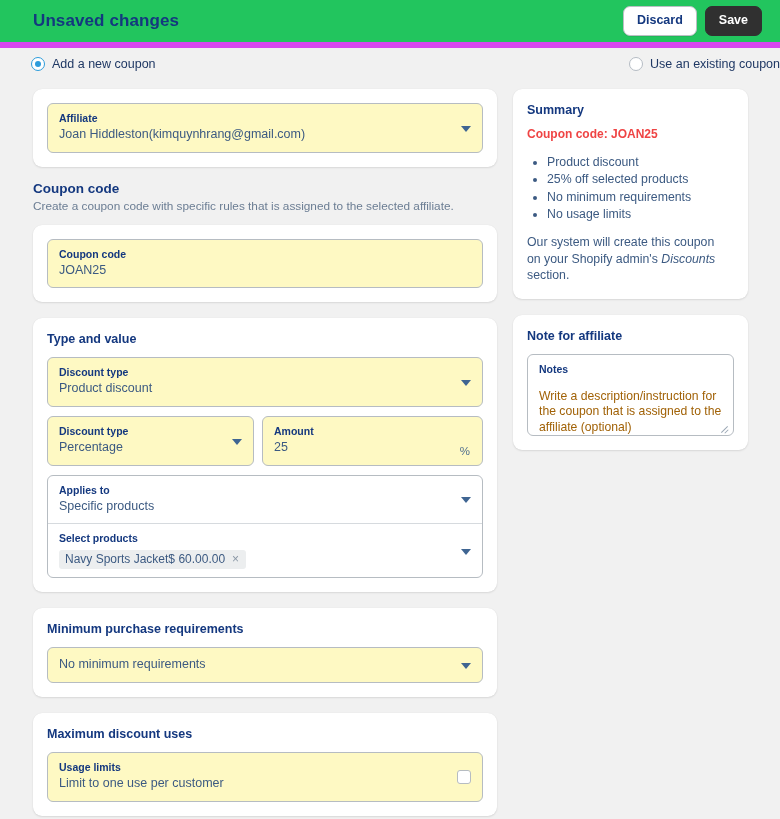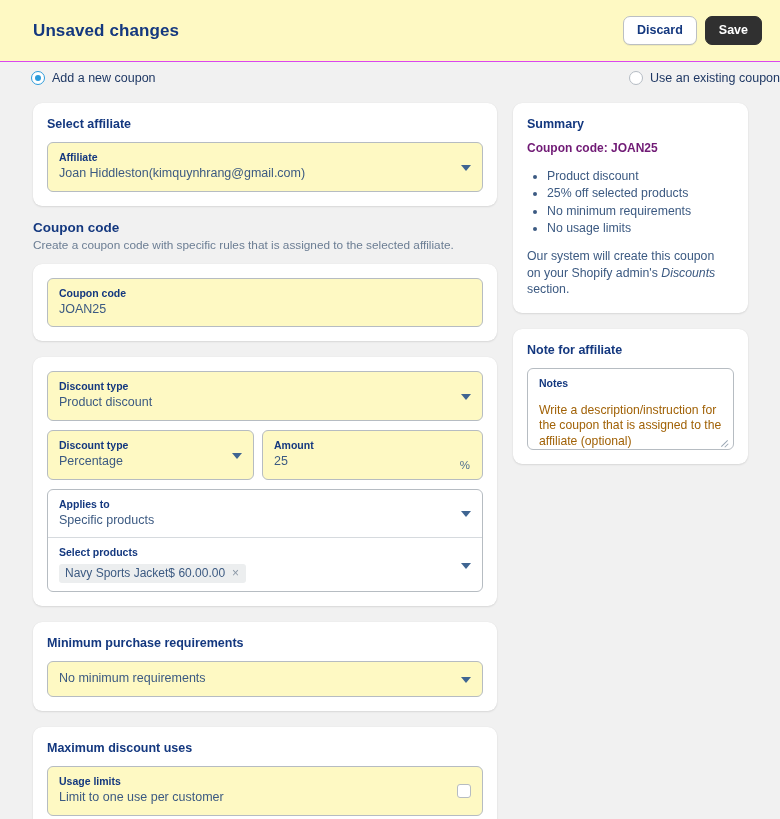"Unsaved changes" .topbar { background: #fef9c3 -> #22c55e; border-bottom: 1px solid #d946ef -> 6px solid #d946ef; height: 62px -> 48px }
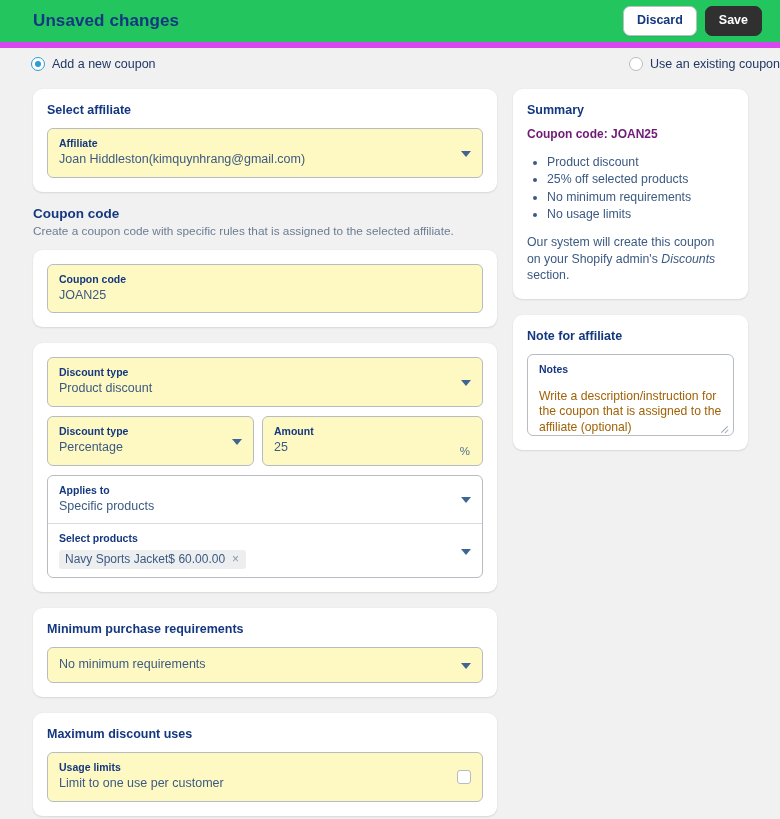"Select affiliate" div.card-title { html: <div>Select affiliate</div> -> none }
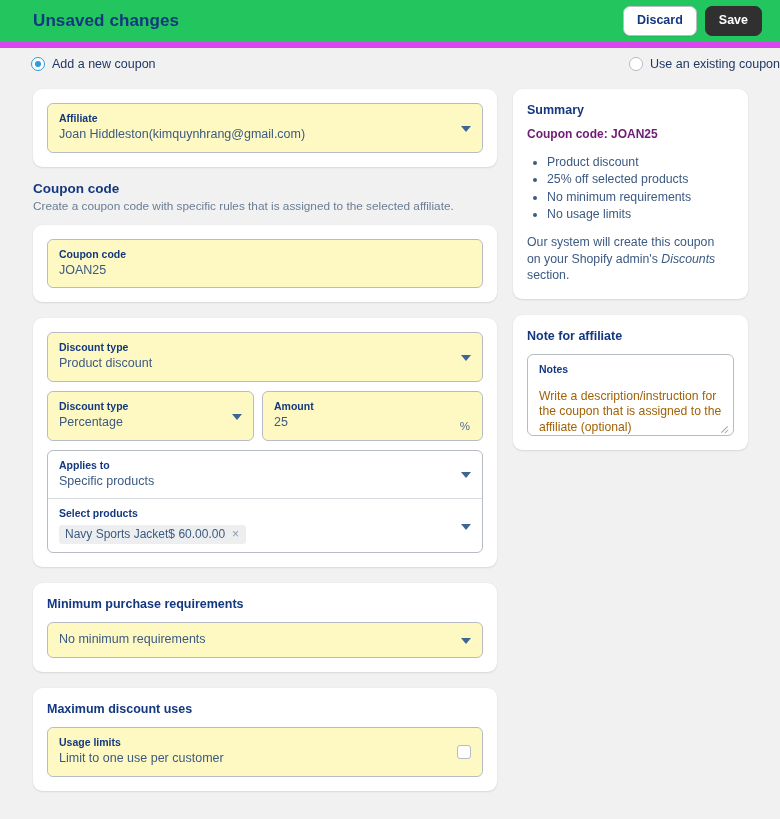"Coupon code: JOAN25" .sum-code { color: #701a75 -> #ef4444 }
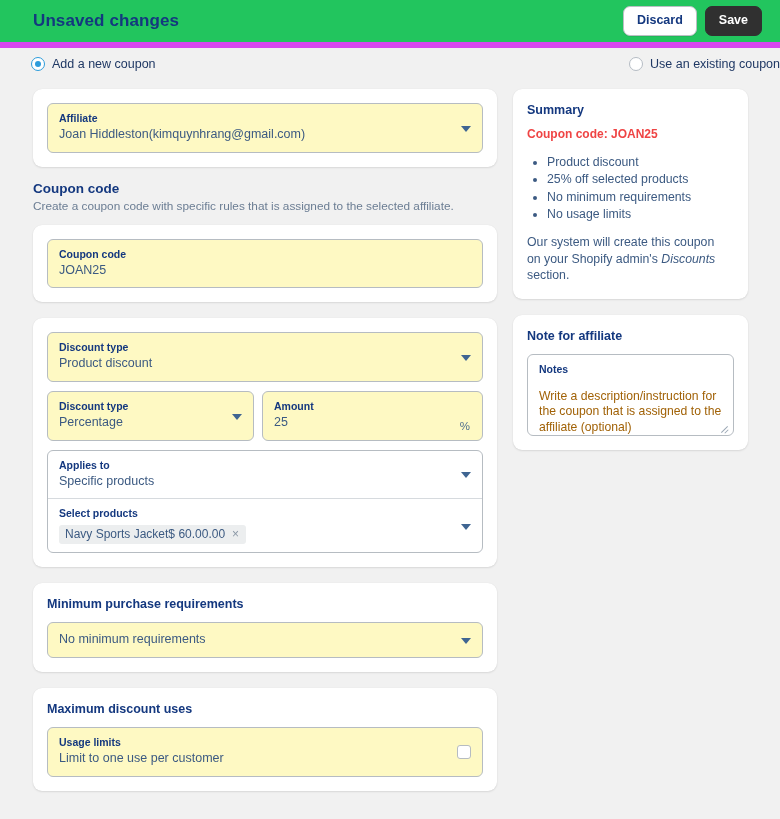"Type and value" div.card-title { html: none -> <div>Type and value</div> }
